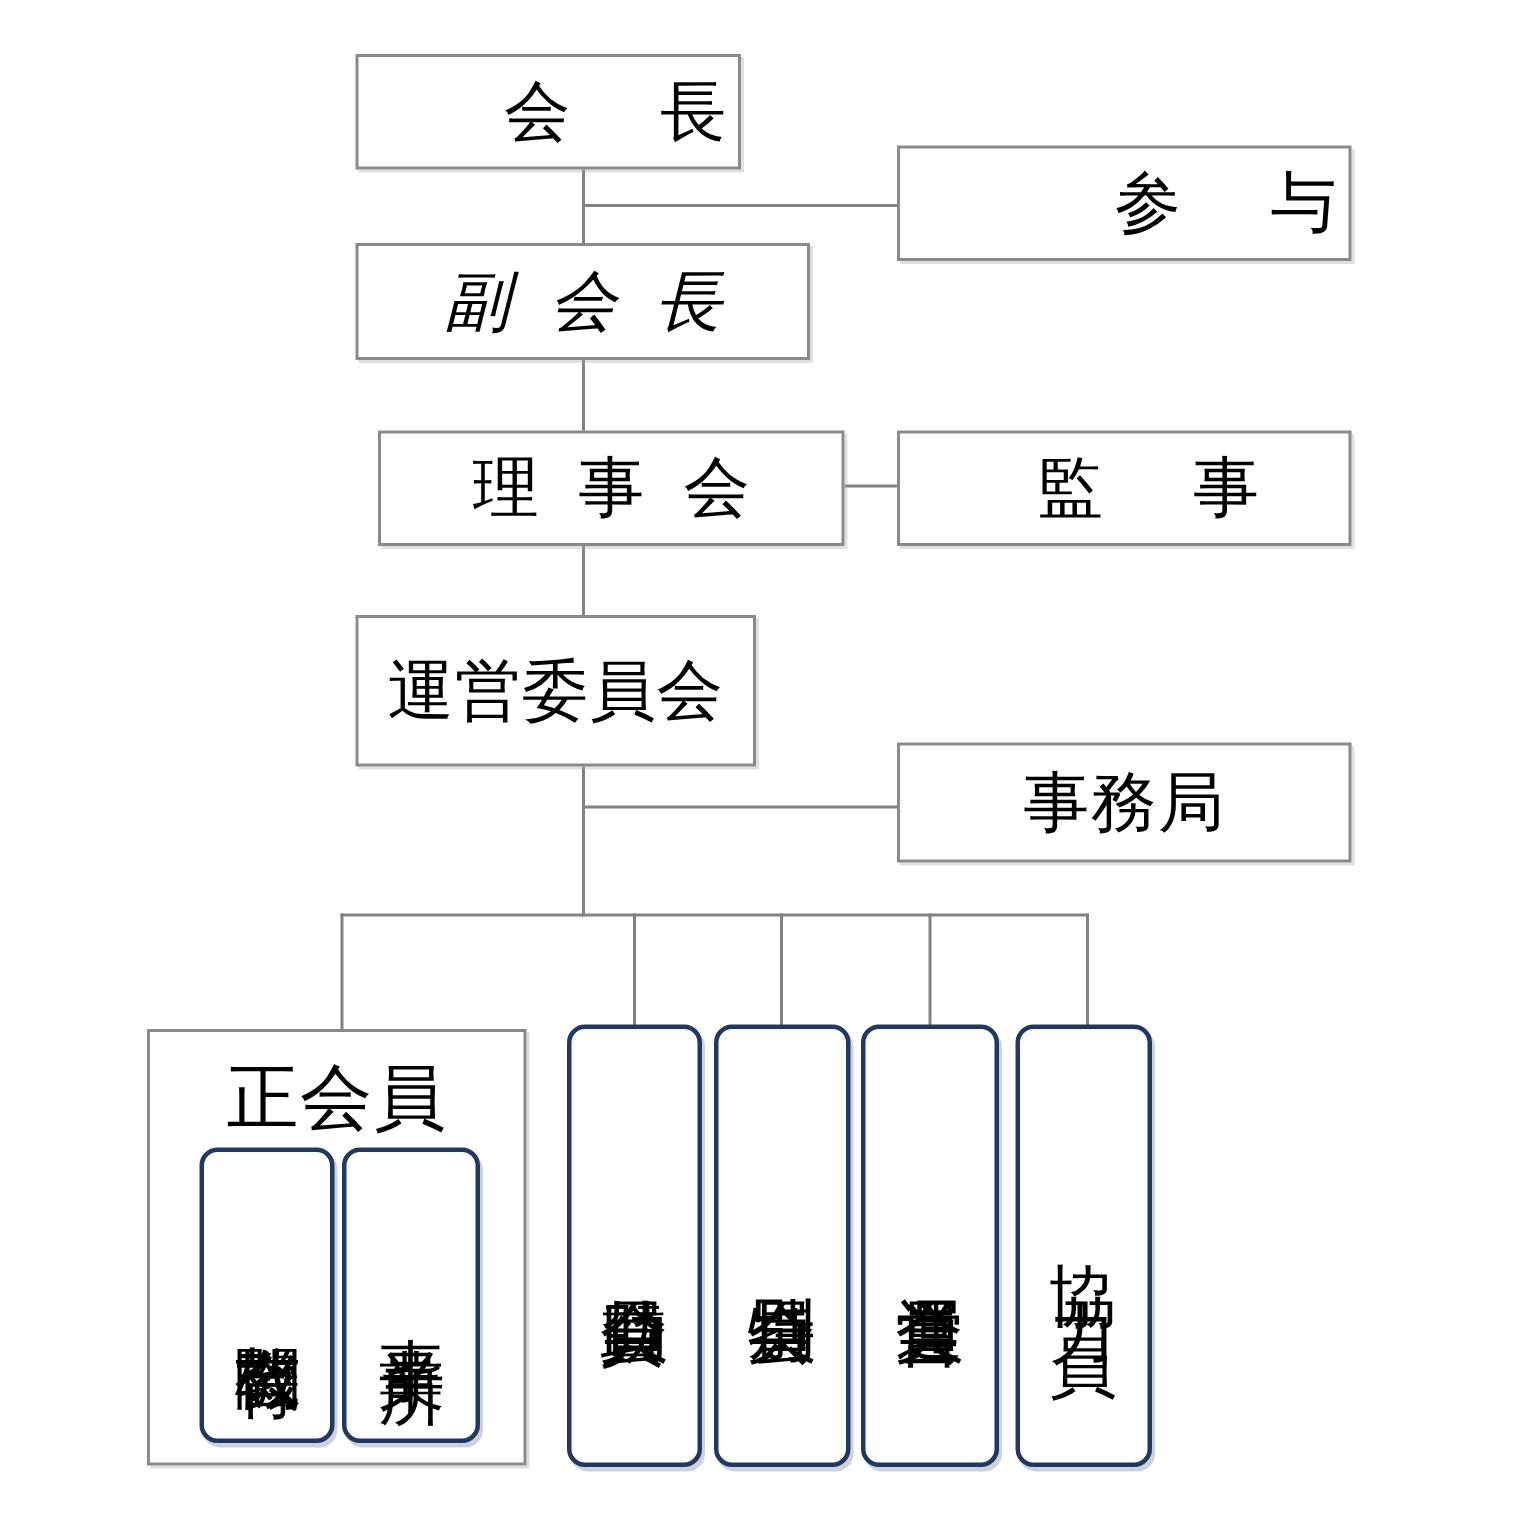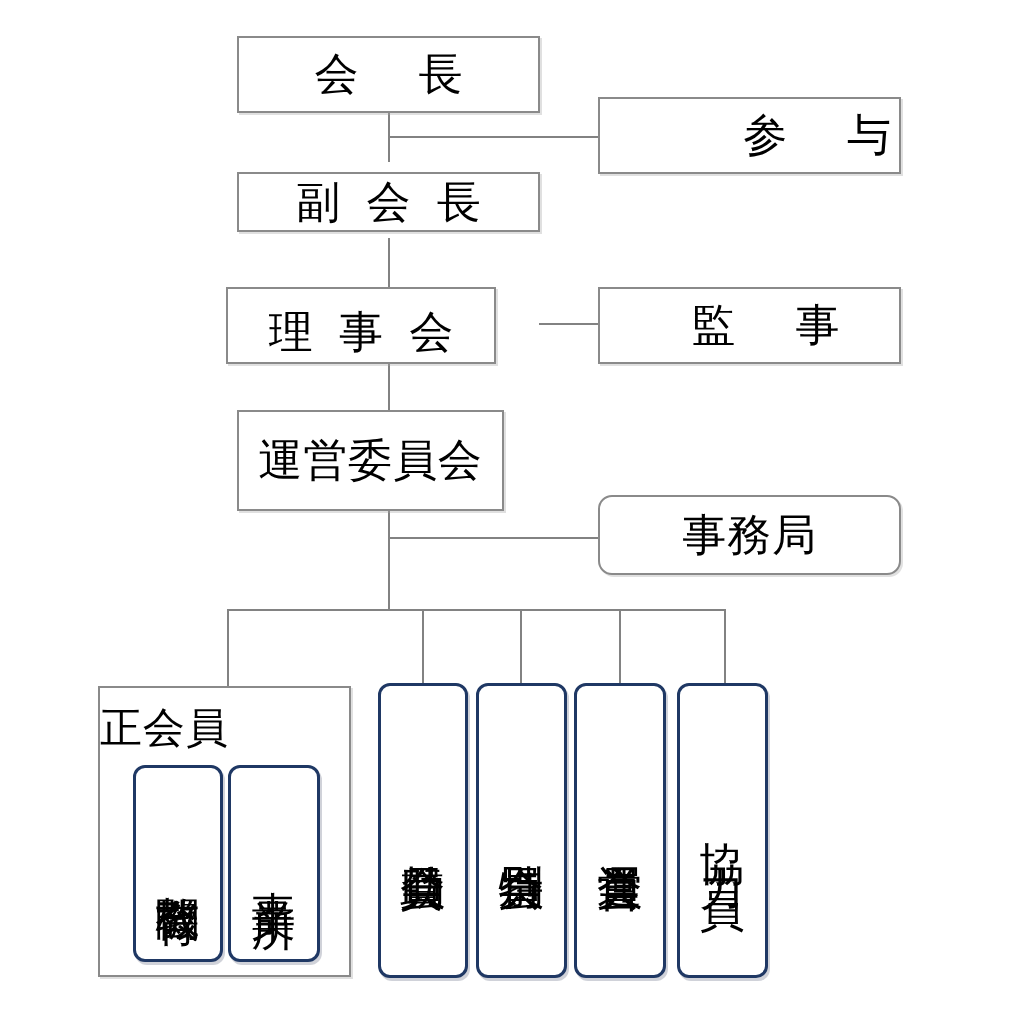"会 長" #n-chairman { justify-content: none -> flex-end; width: 303px -> 257px }
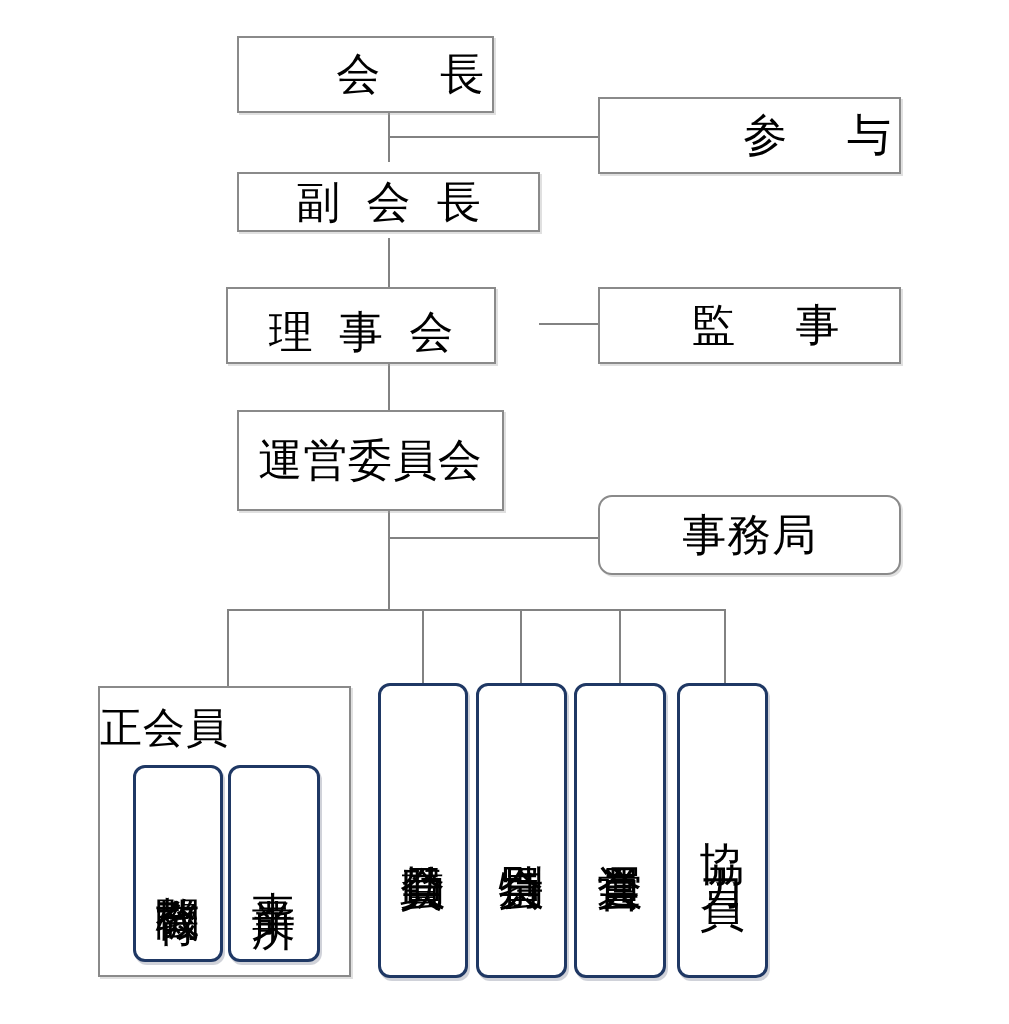"副 会 長" #n-vice-chairman { font-style: none -> italic; height: 60px -> 78px; top: 172px -> 162px }
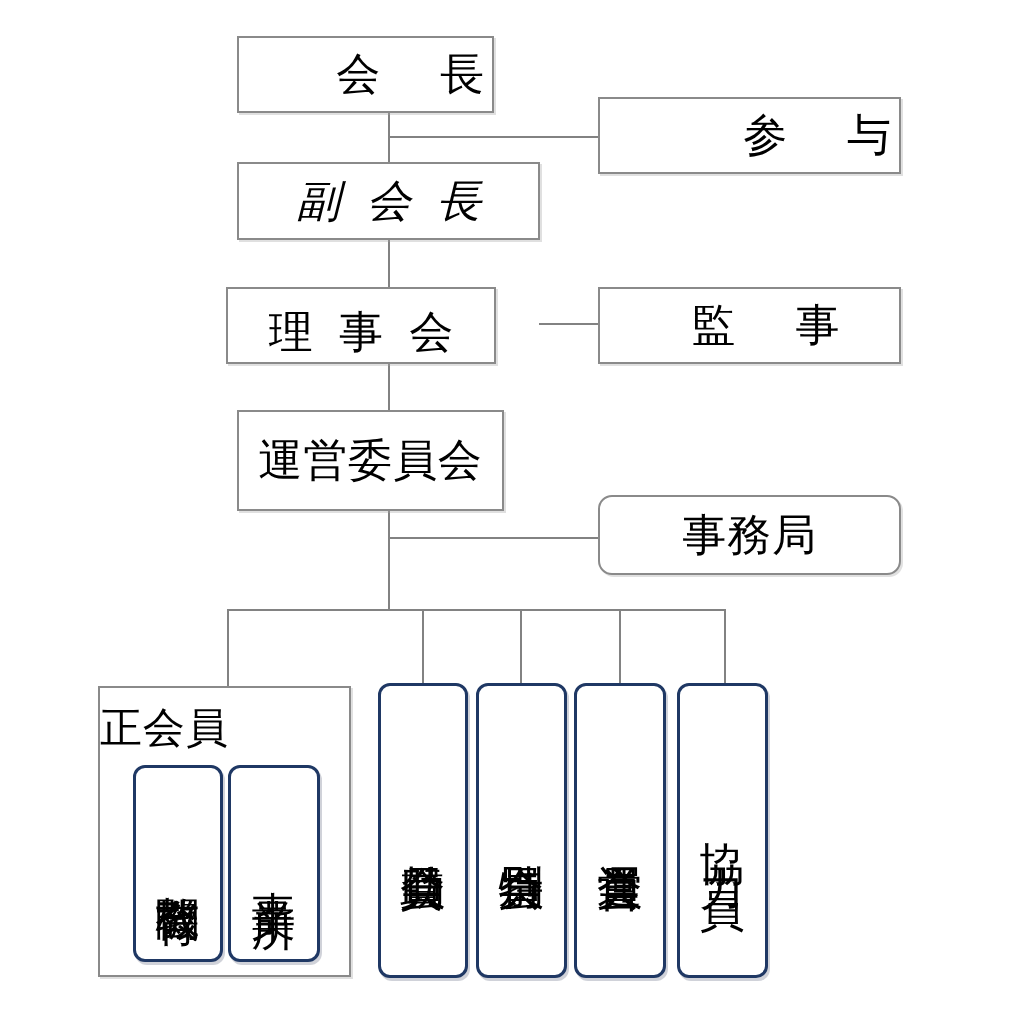"理 事 会" #n-board { align-items: flex-end -> none; left: 226px -> 252px; width: 270px -> 311px }
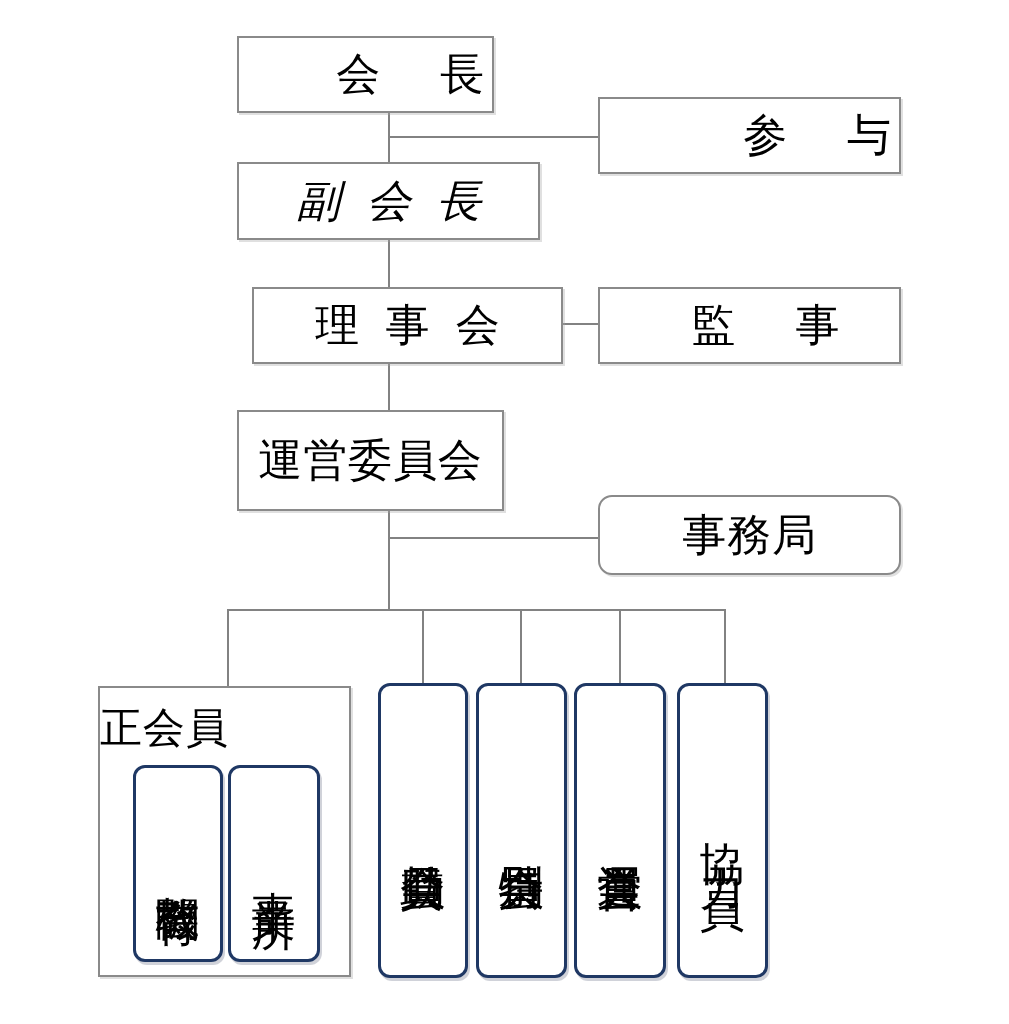"事務局" #n-secretariat { border-radius: 14px -> none }
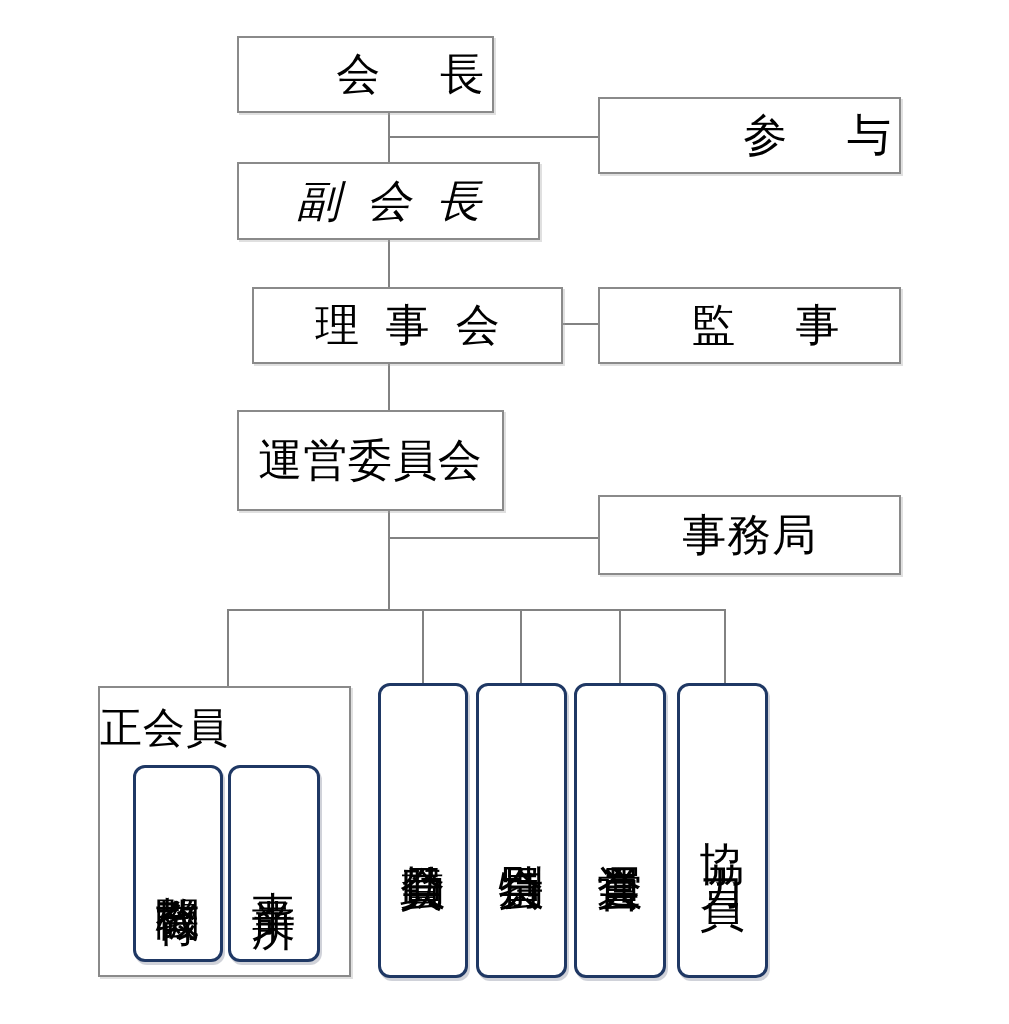"正会員" .group .group-label { font-size: 42px -> 48px; text-align: none -> center }
